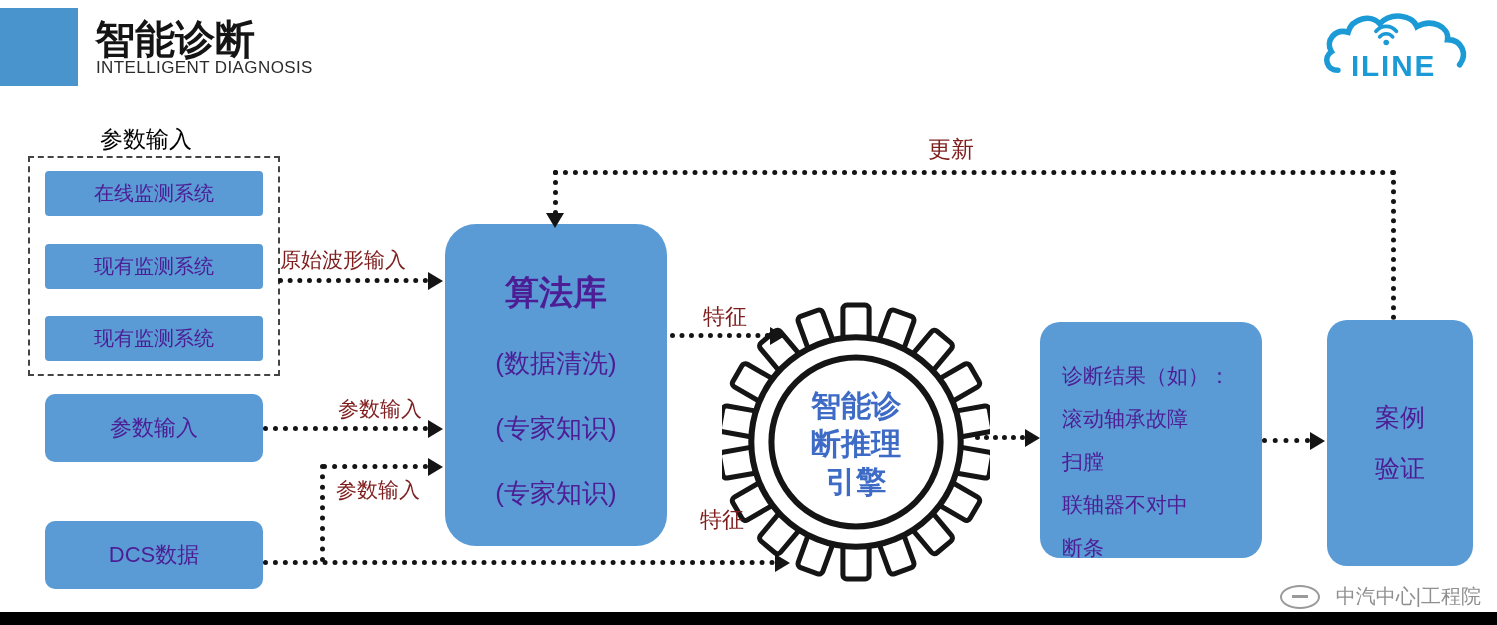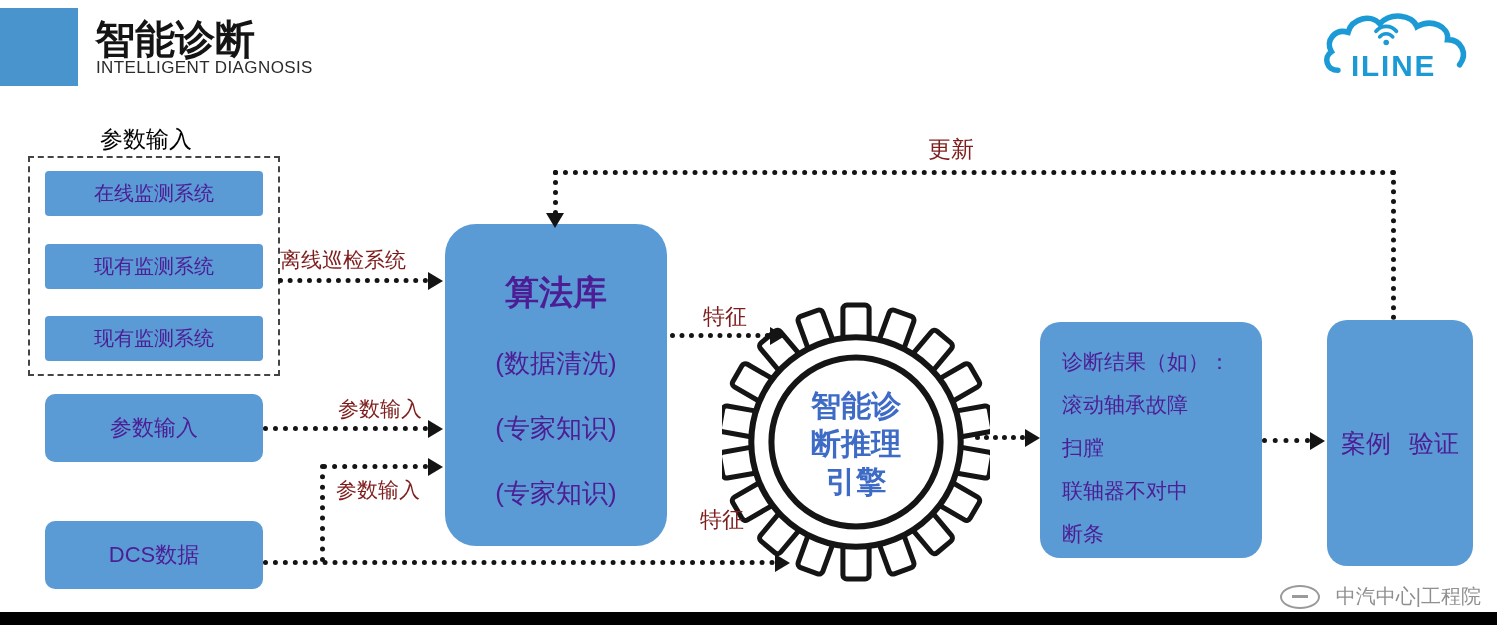"离线巡检系统" div.flow-label { text: 离线巡检系统 -> 原始波形输入 }
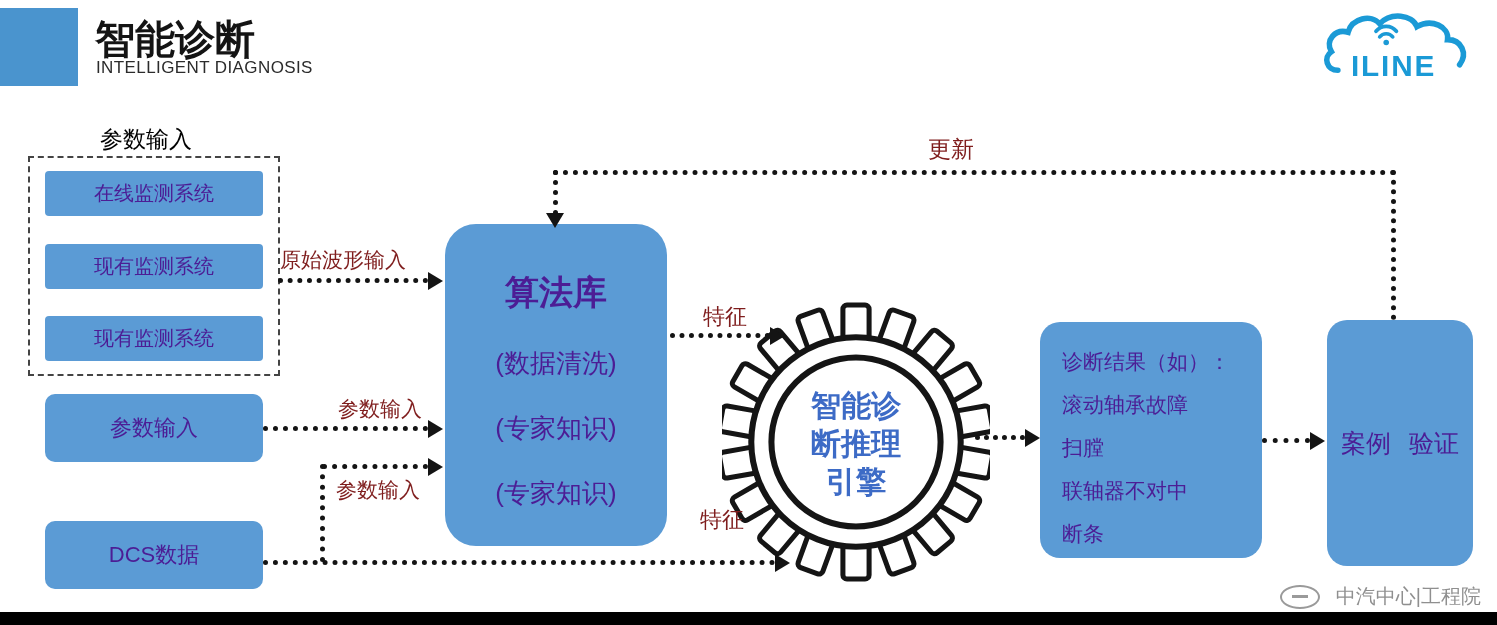"诊断结果（如）：" .result { padding: 18px 0 0 22px -> 32px 0 0 22px }
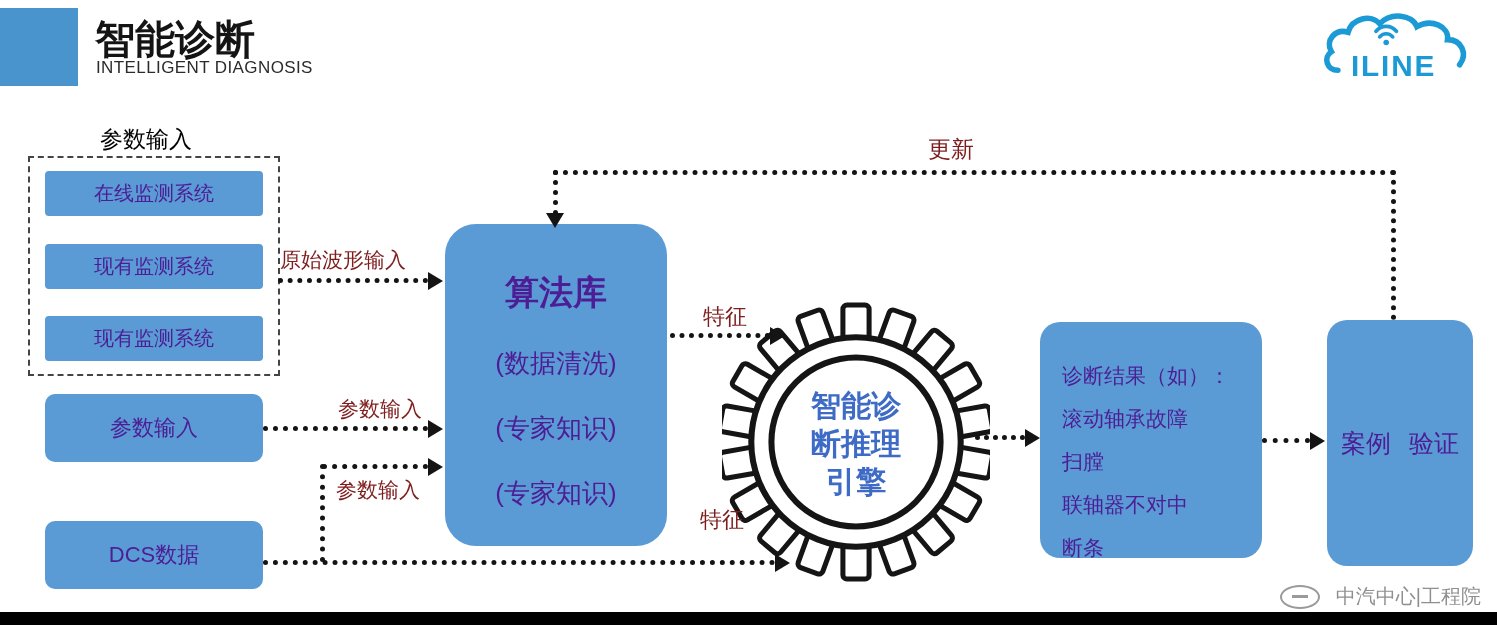"案例" .case { flex-direction: row -> column }
